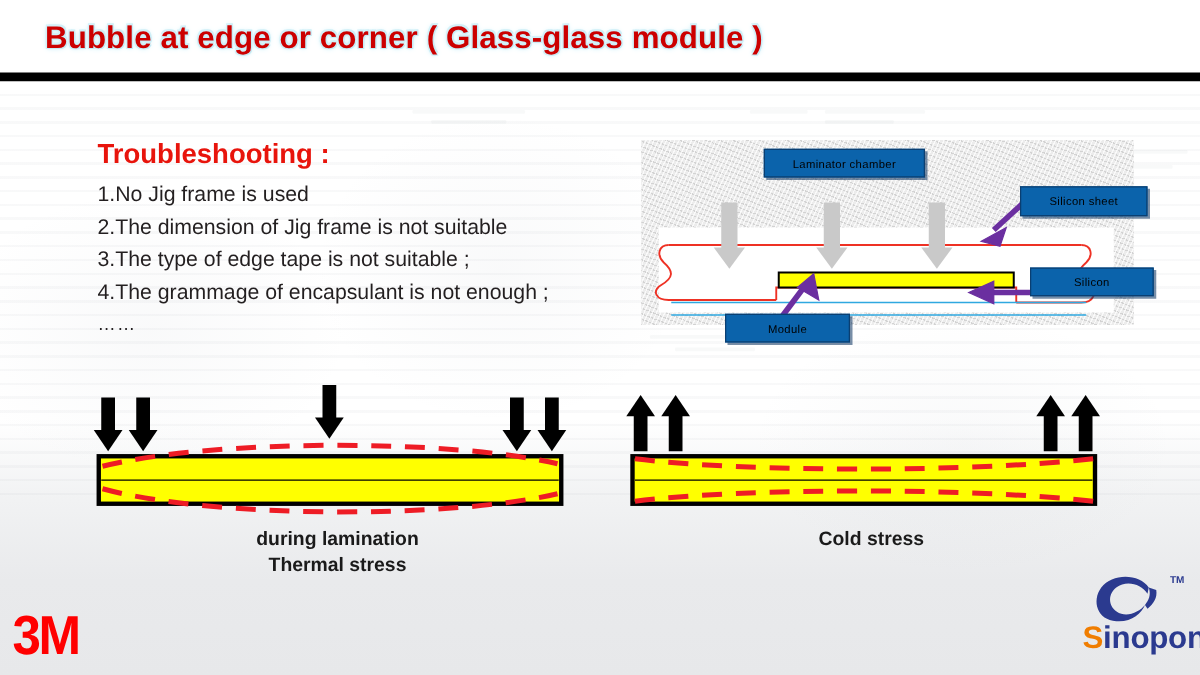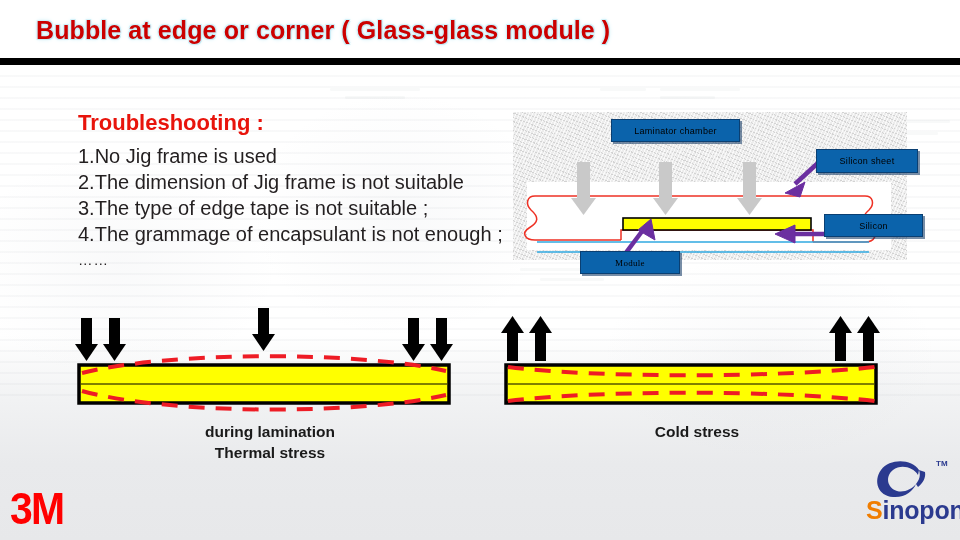"1.No Jig frame is used" .ts-line { font-size: 20px -> 17px }
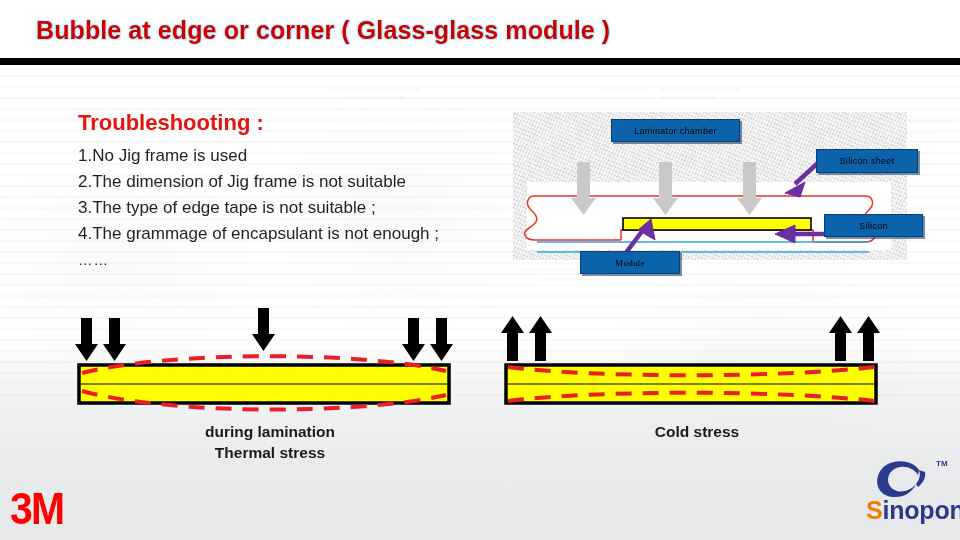"Module" #lbl-module { font-family: Liberation Serif, serif -> none }
